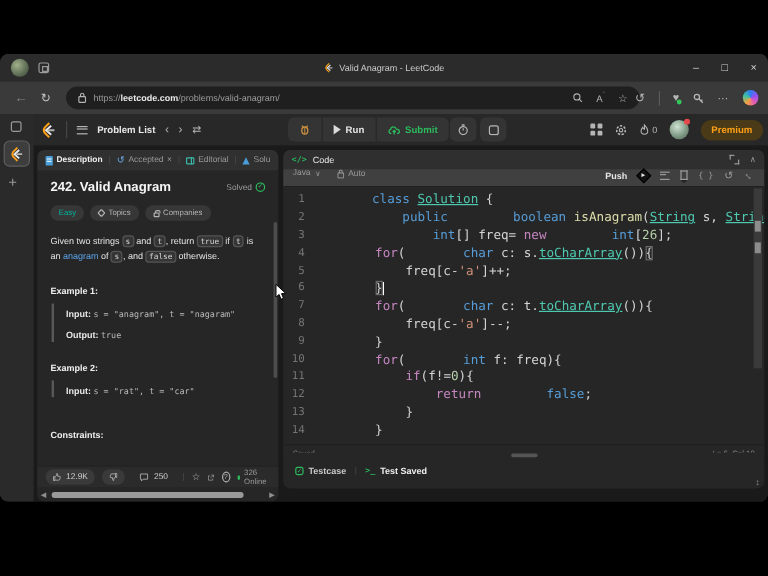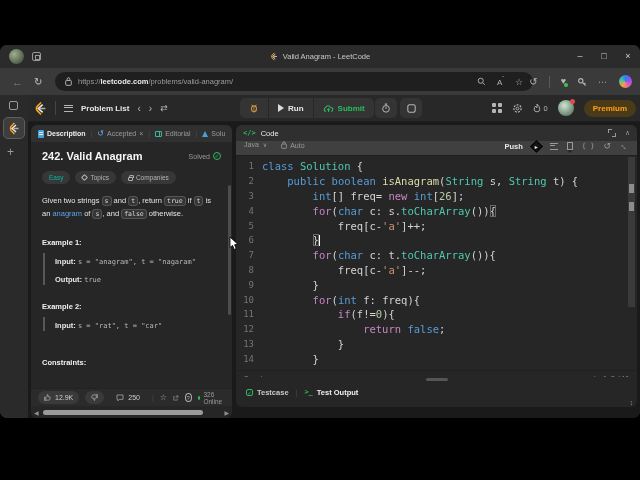"class" .tk-kw { margin-left: none -> 48px }
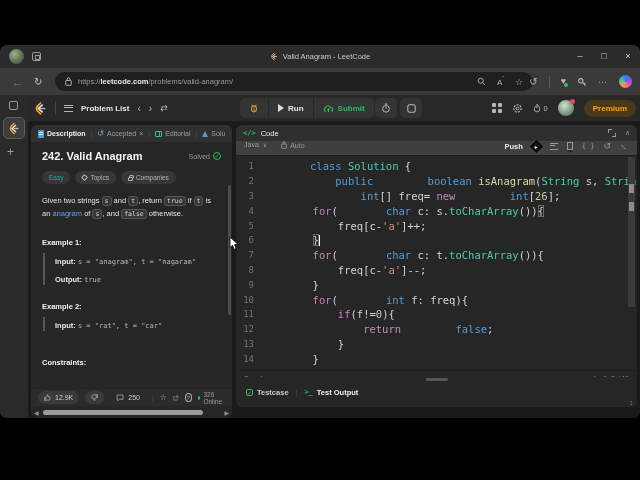"Solution" .tk-type { text-decoration: none -> underline }
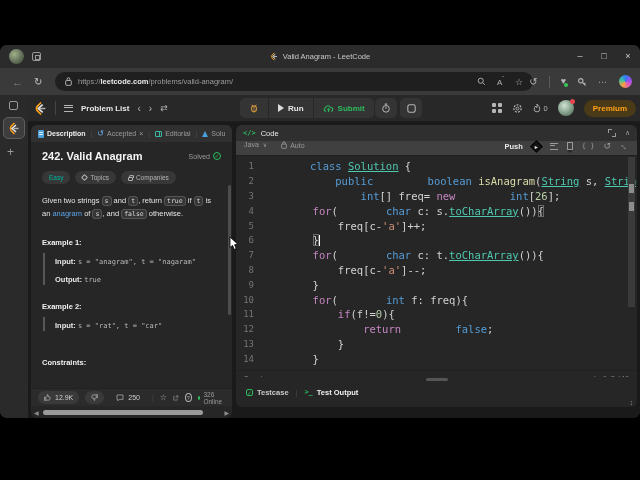"Test Output" span.tr-label { text: Output -> Saved }
